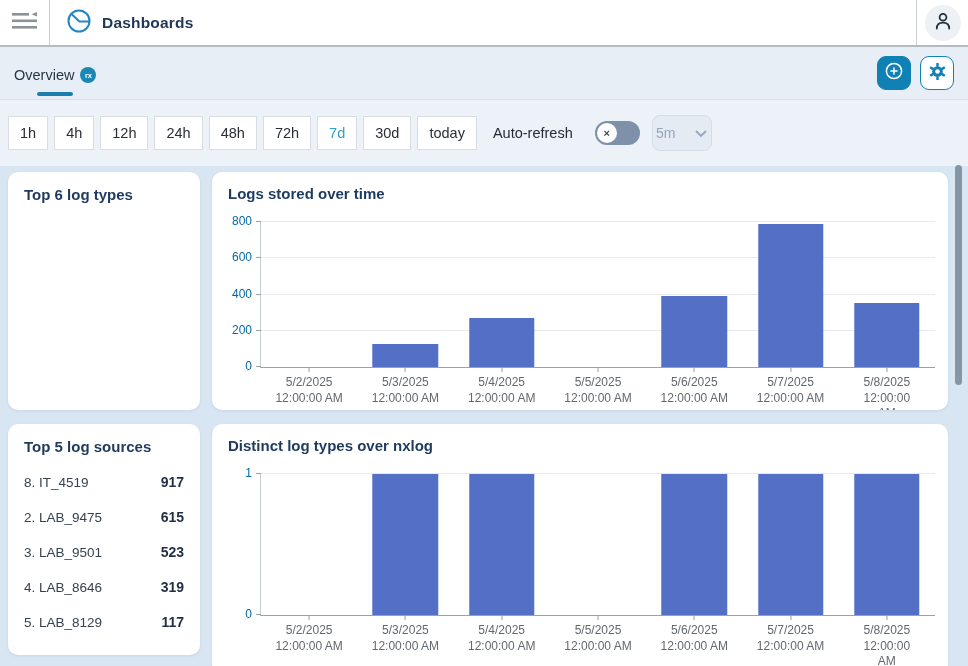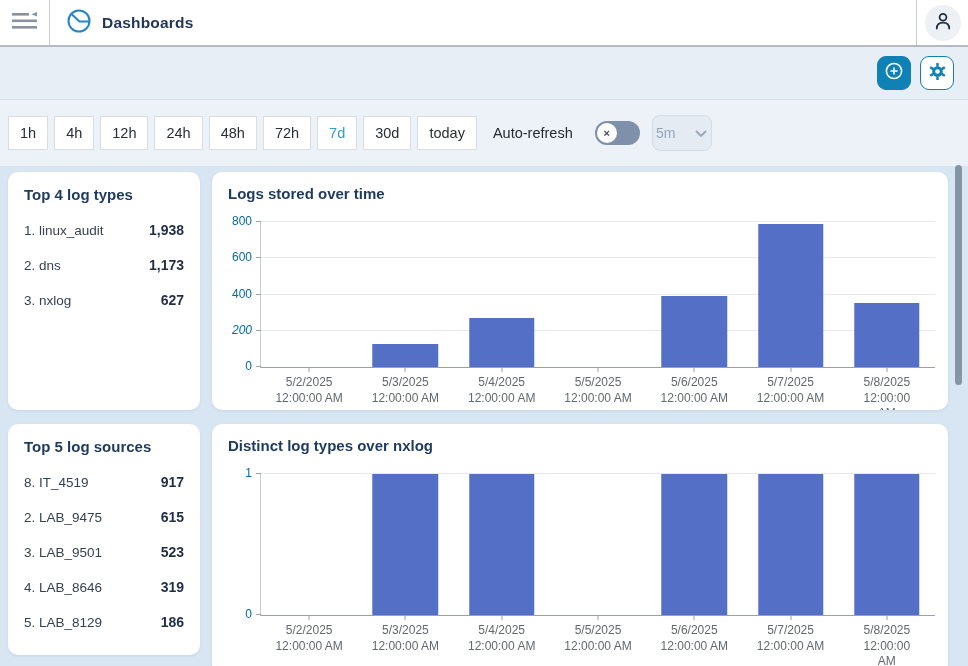"Overview" div.tab { html: none -> <div> <span>Overview</span> <span>rx</span> <span></span> </div> }
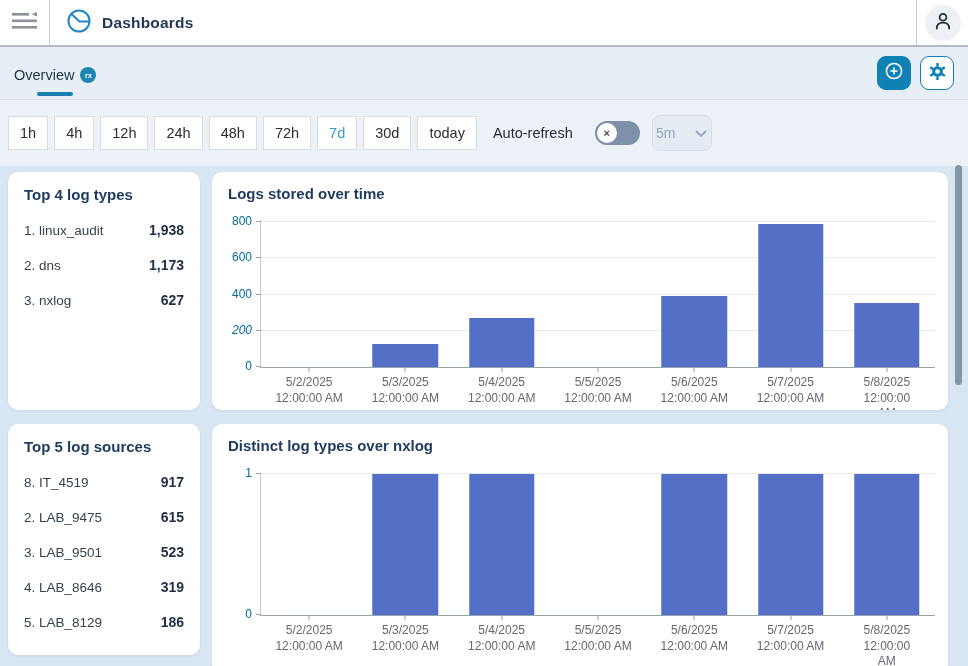"Top 4 log types" div.card-title { text: 4 -> 6 }
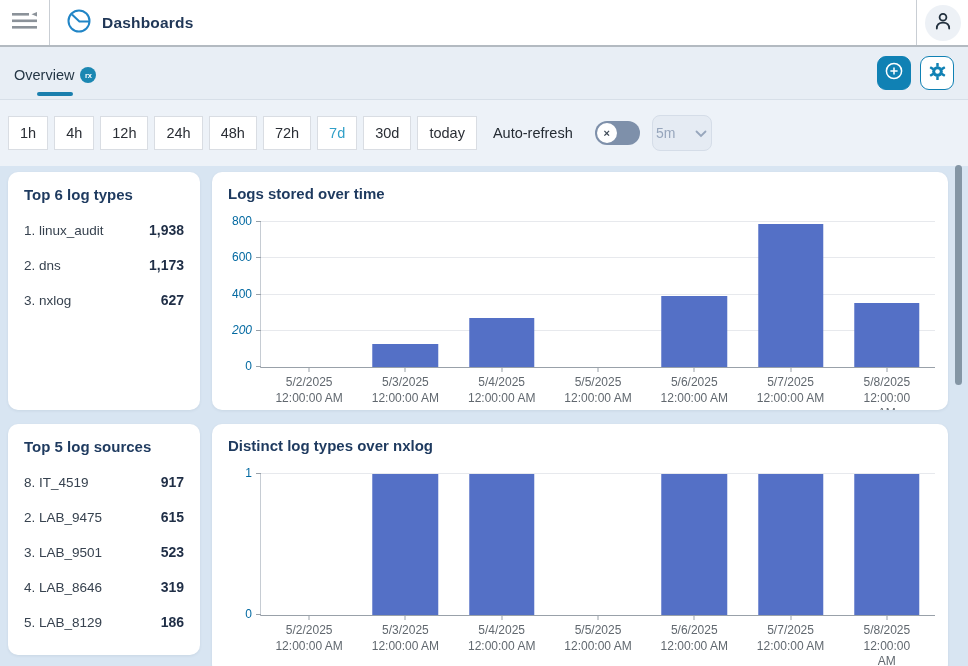"1. linux_audit" div { html: <div> <div> <span>1. linux_audit</span> <span>1,938</span> </div> <div> <span>2. dns</span> <span>1,173</span> </div> <div> <span>3. nxlog</span> <span>627</span> </div> </div> -> none }
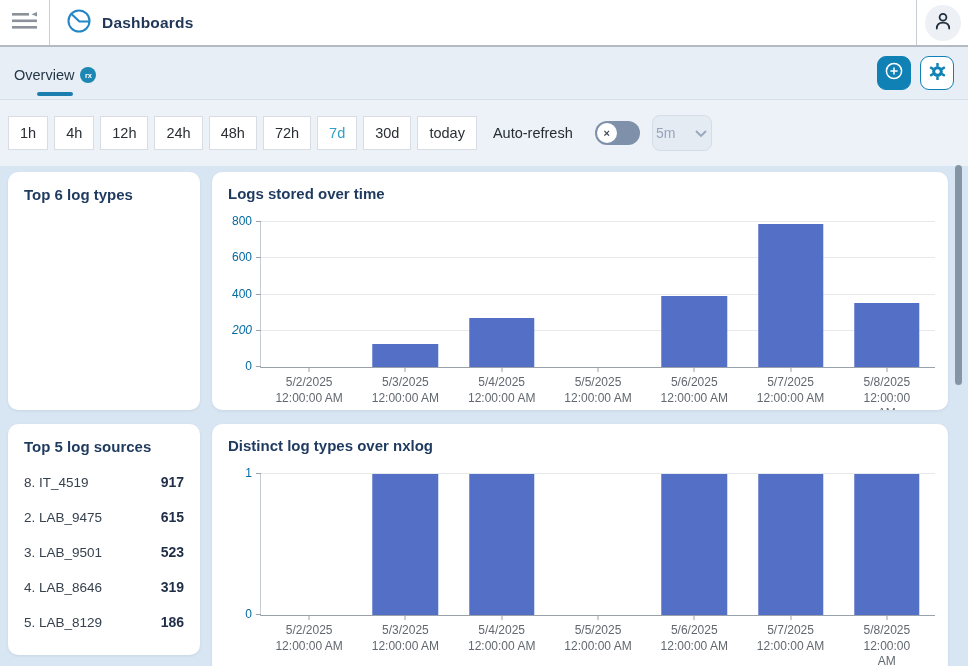"200" div.y-label { font-style: italic -> none }
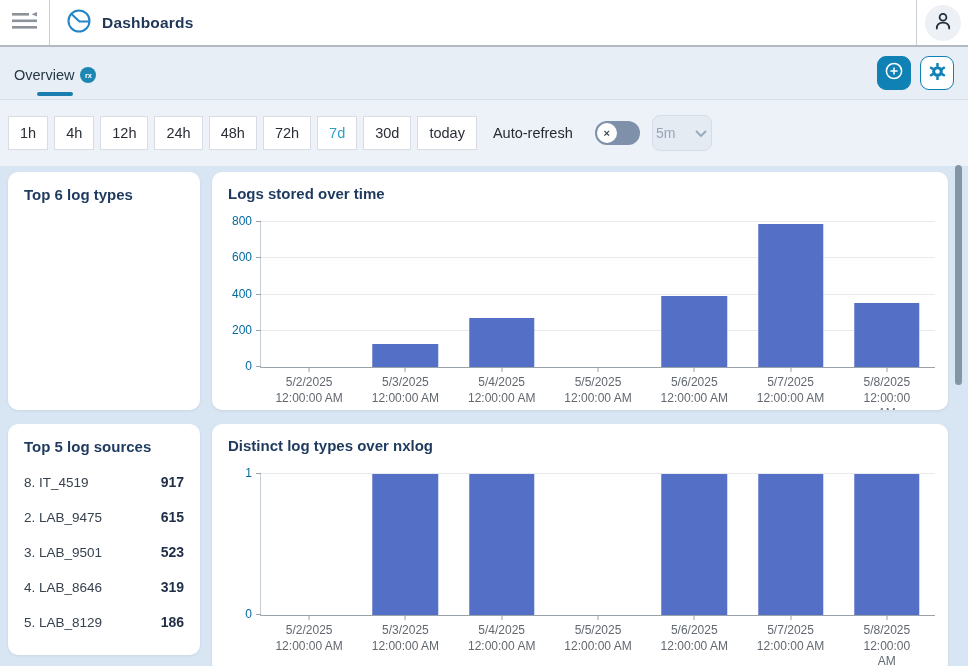"186" span.stat-value { text: 186 -> 117 }
